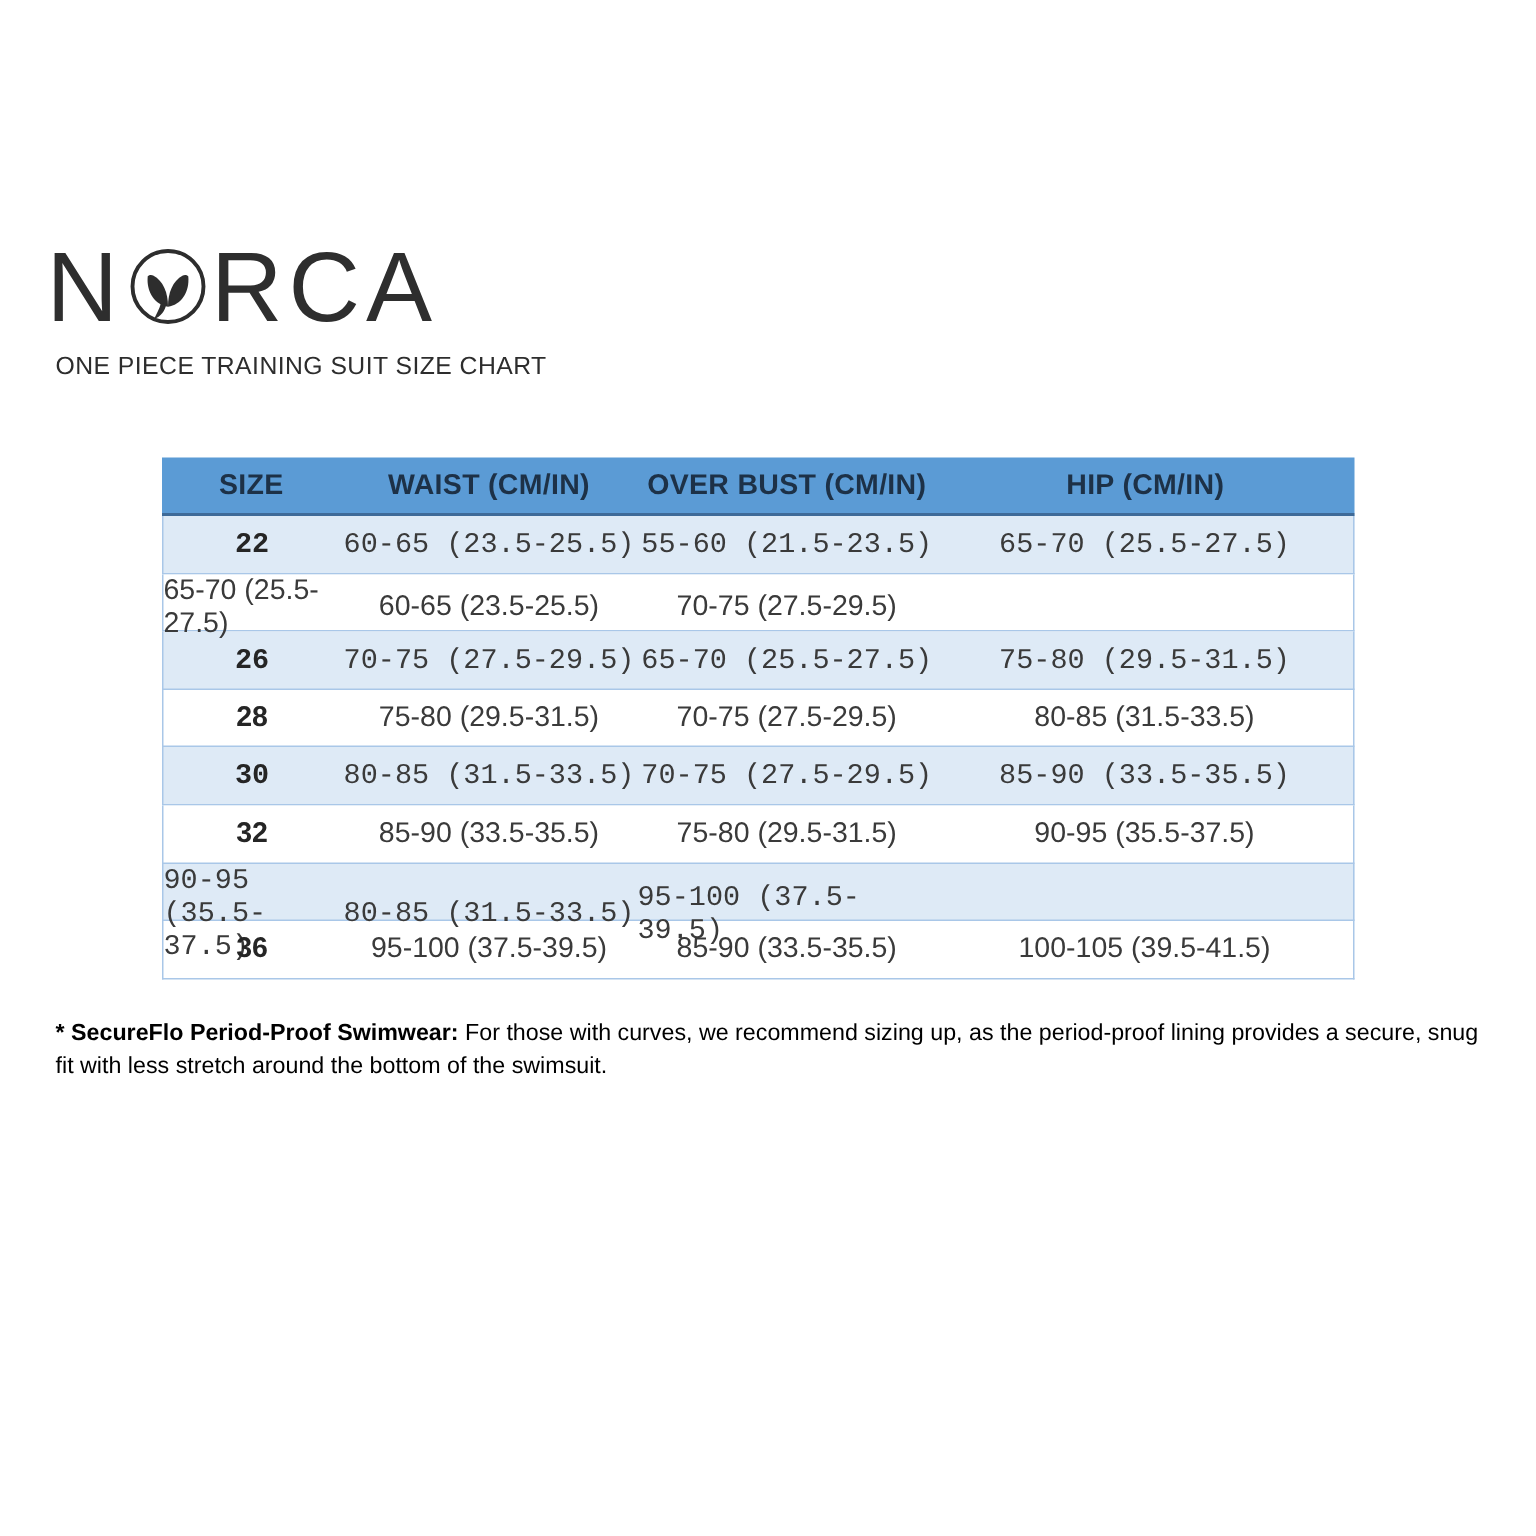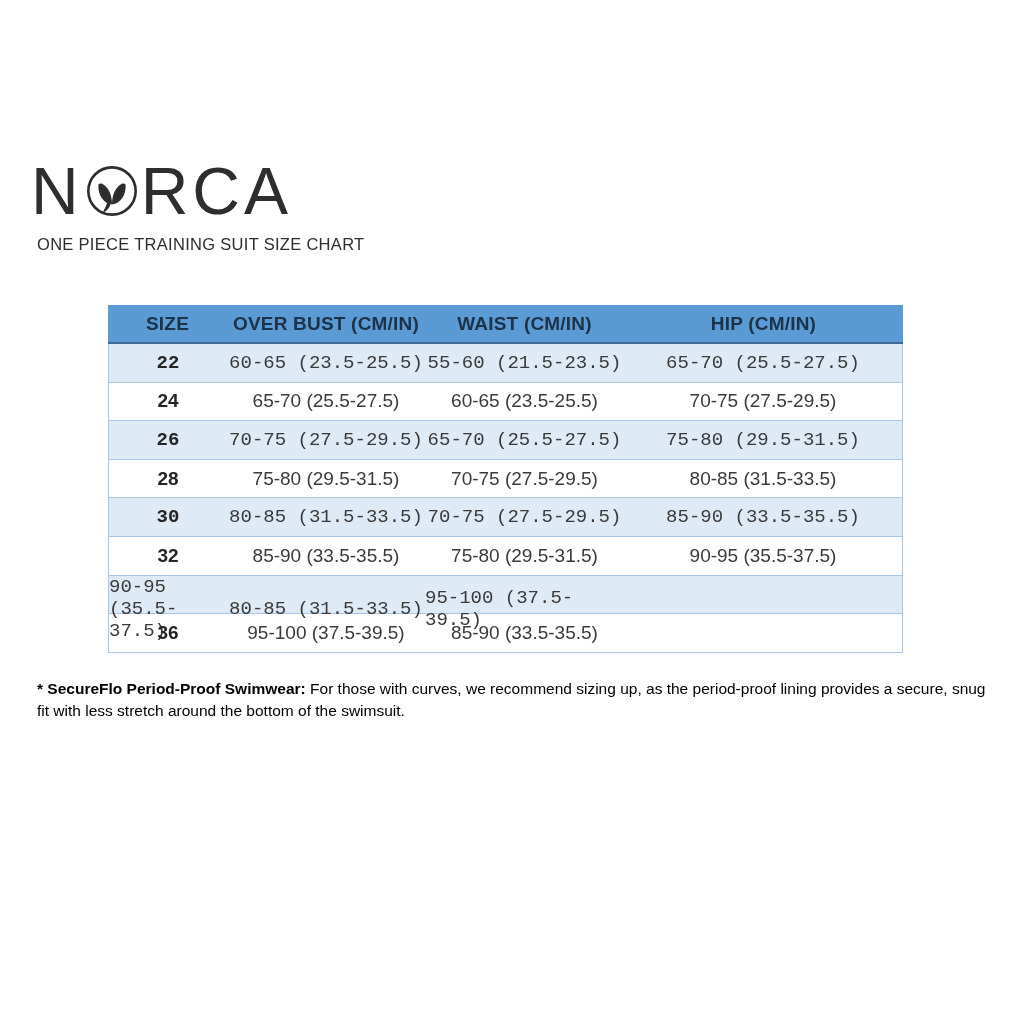"OVER BUST (CM/IN)" div.th { order: before "WAIST (CM/IN)" -> after "WAIST (CM/IN)" }
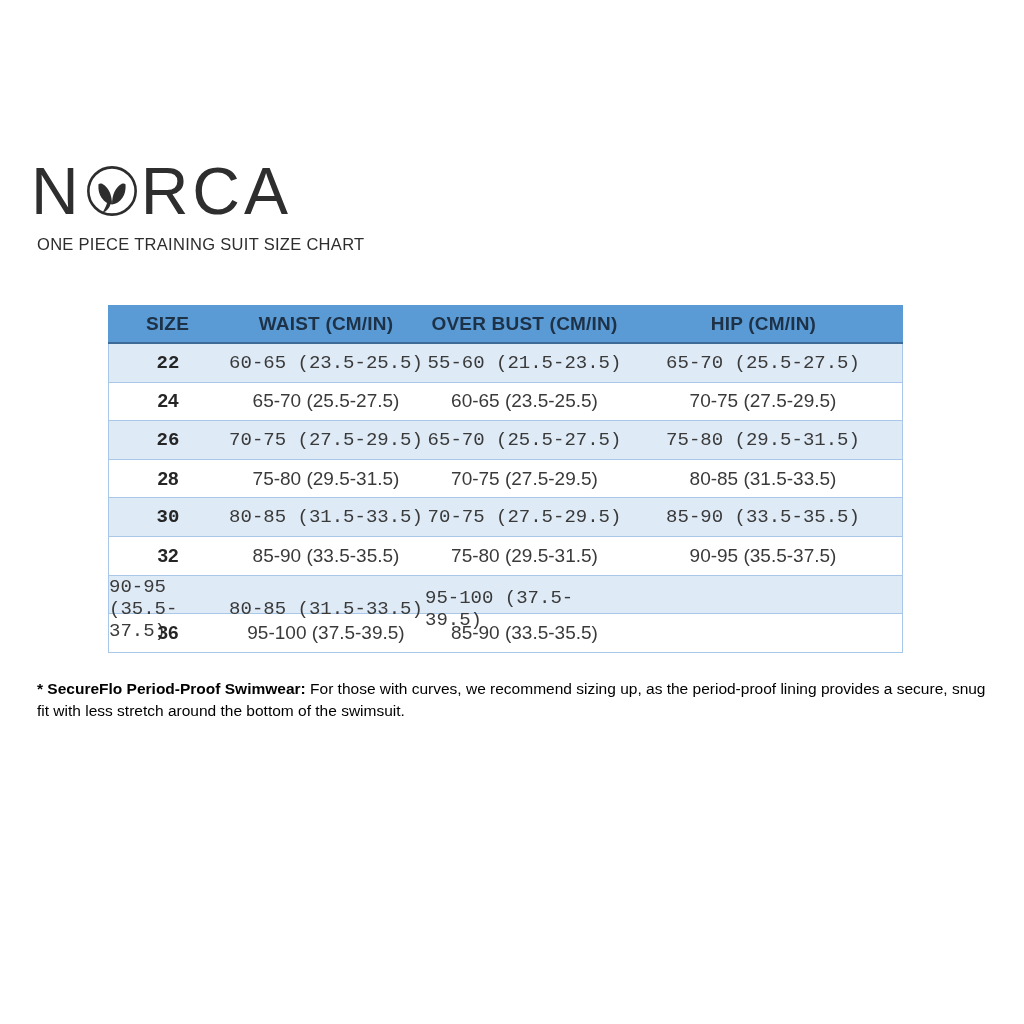"24" div.td { html: <div>24</div> -> none }
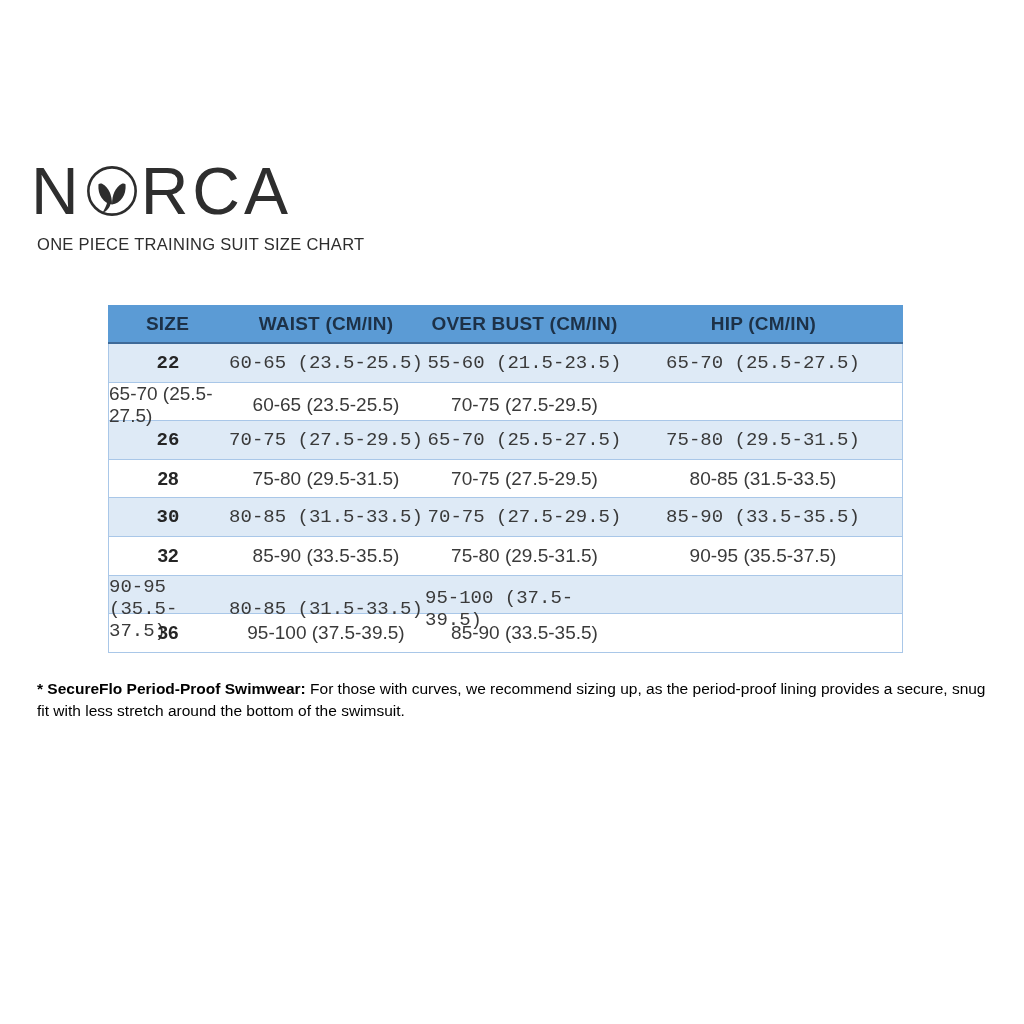"100-105 (39.5-41.5)" div.td { html: none -> <div>100-105 (39.5-41.5)</div> }
